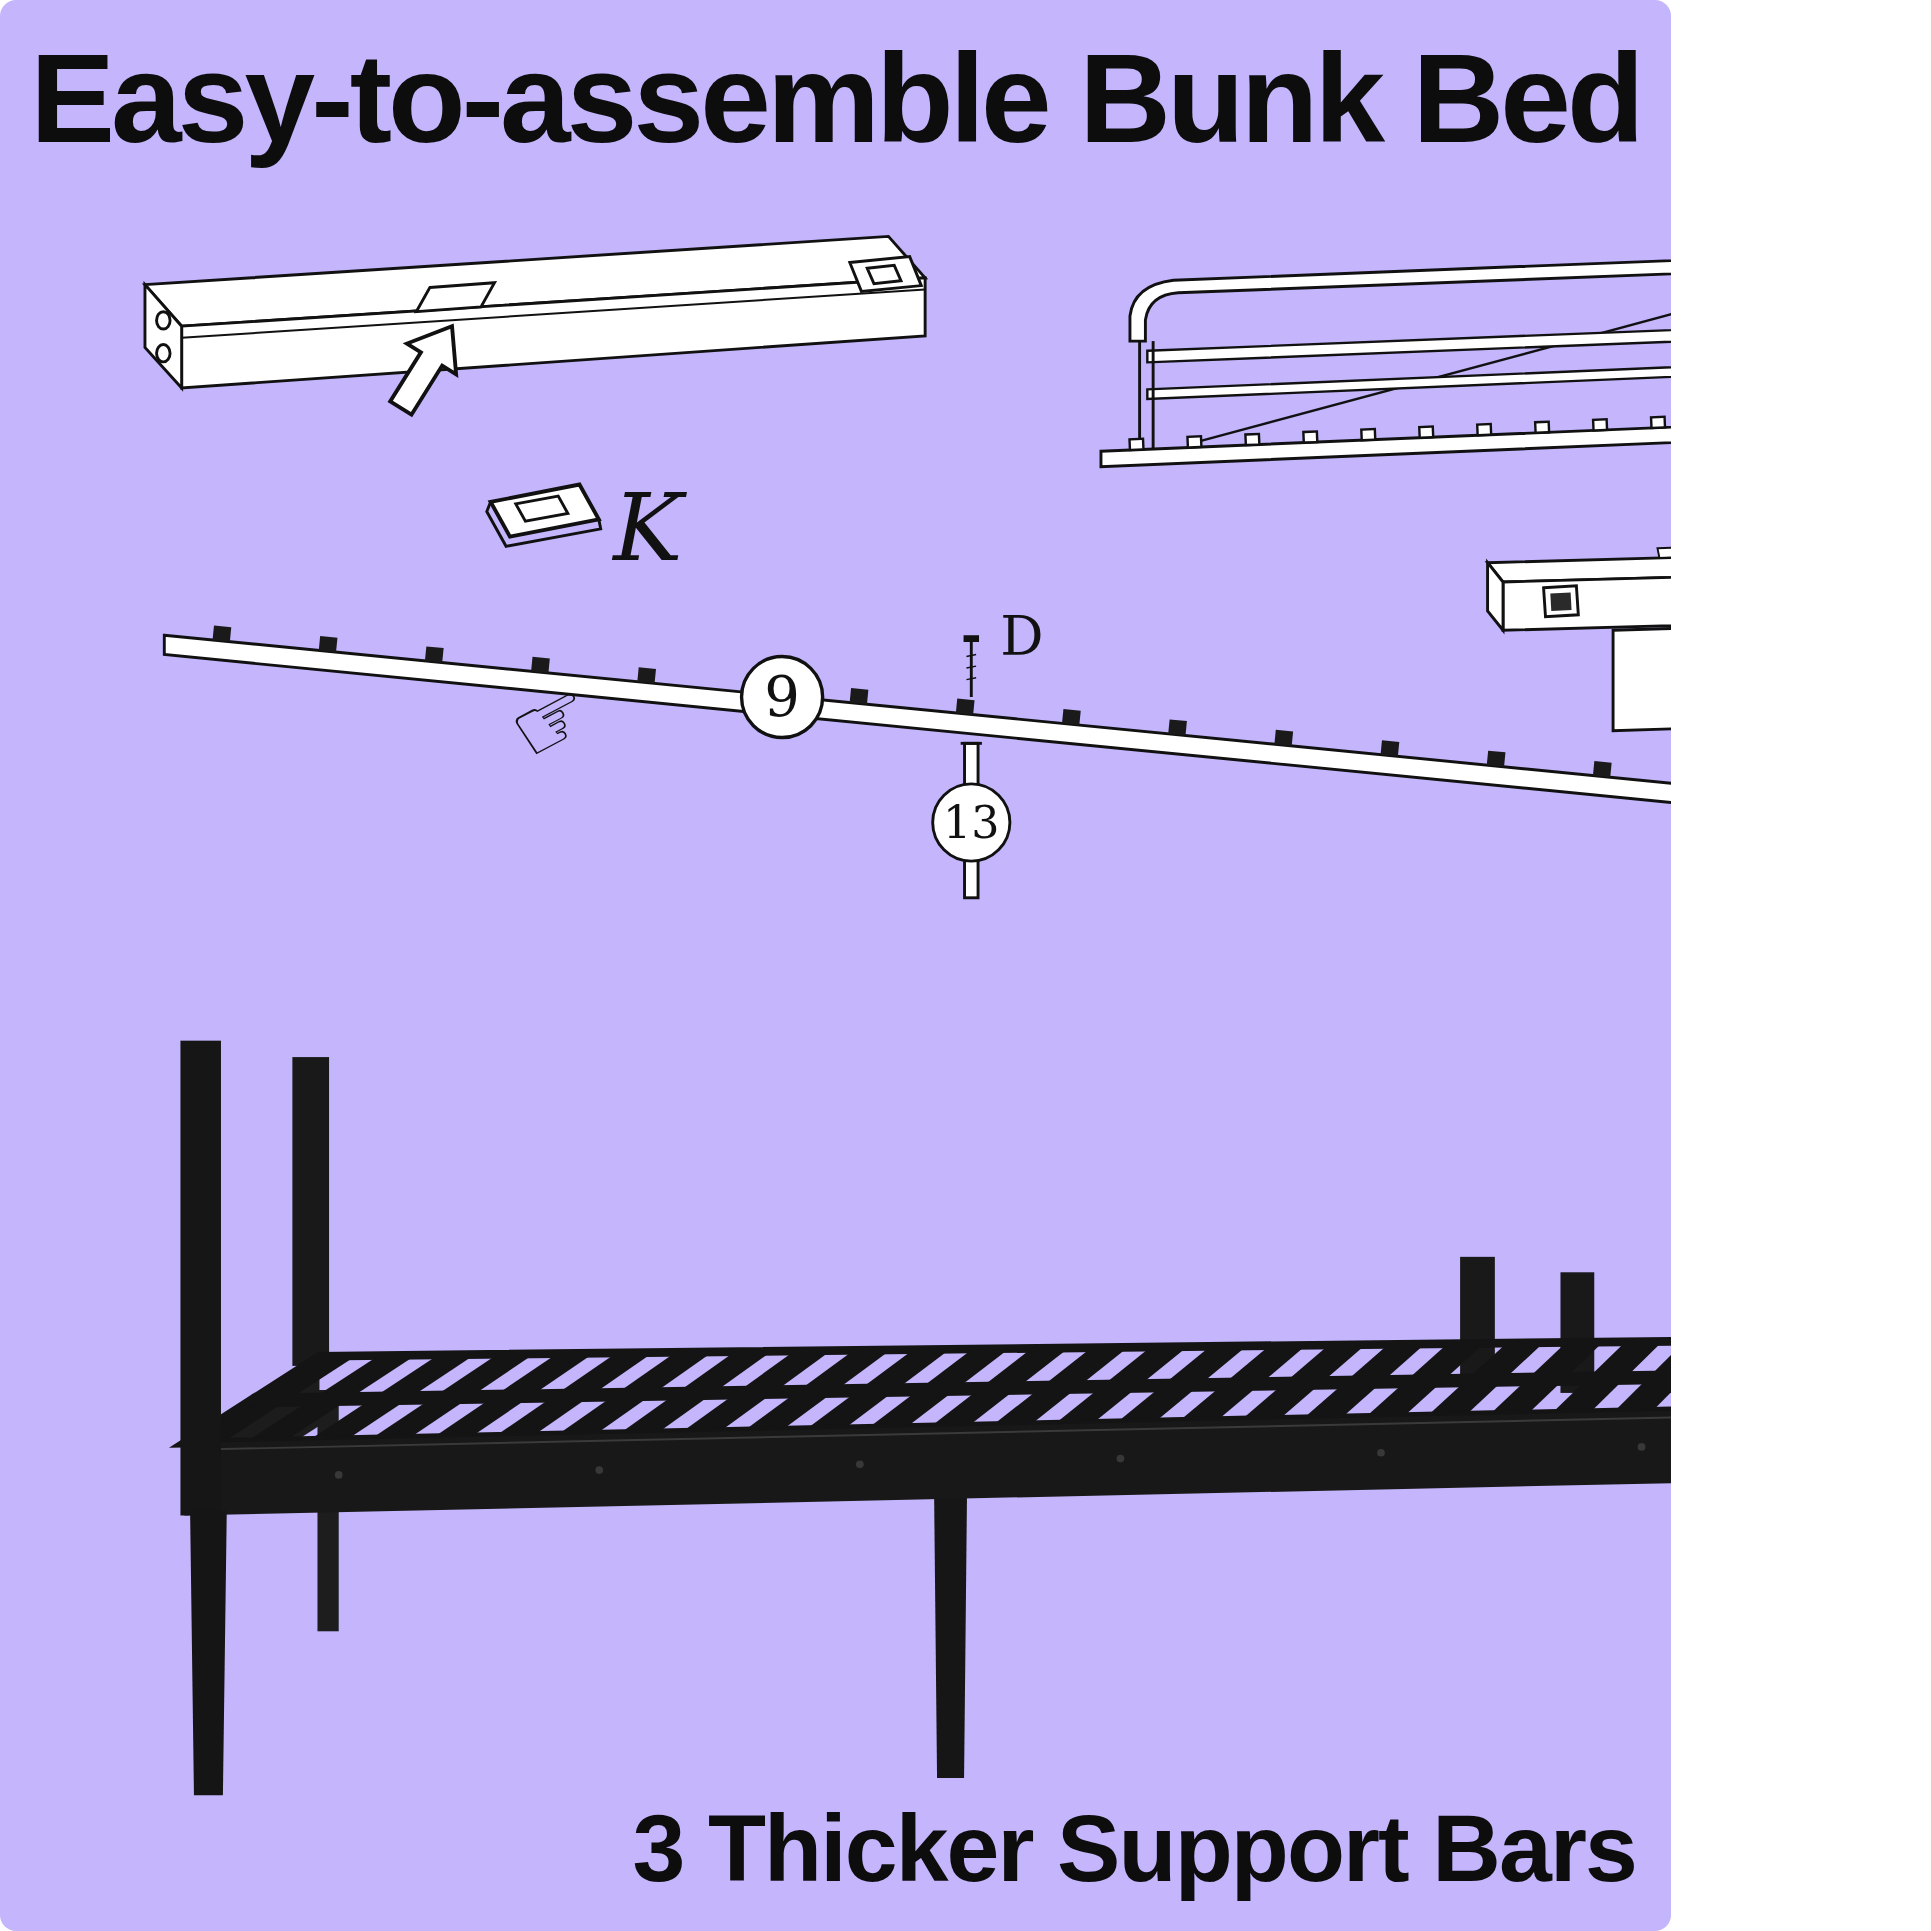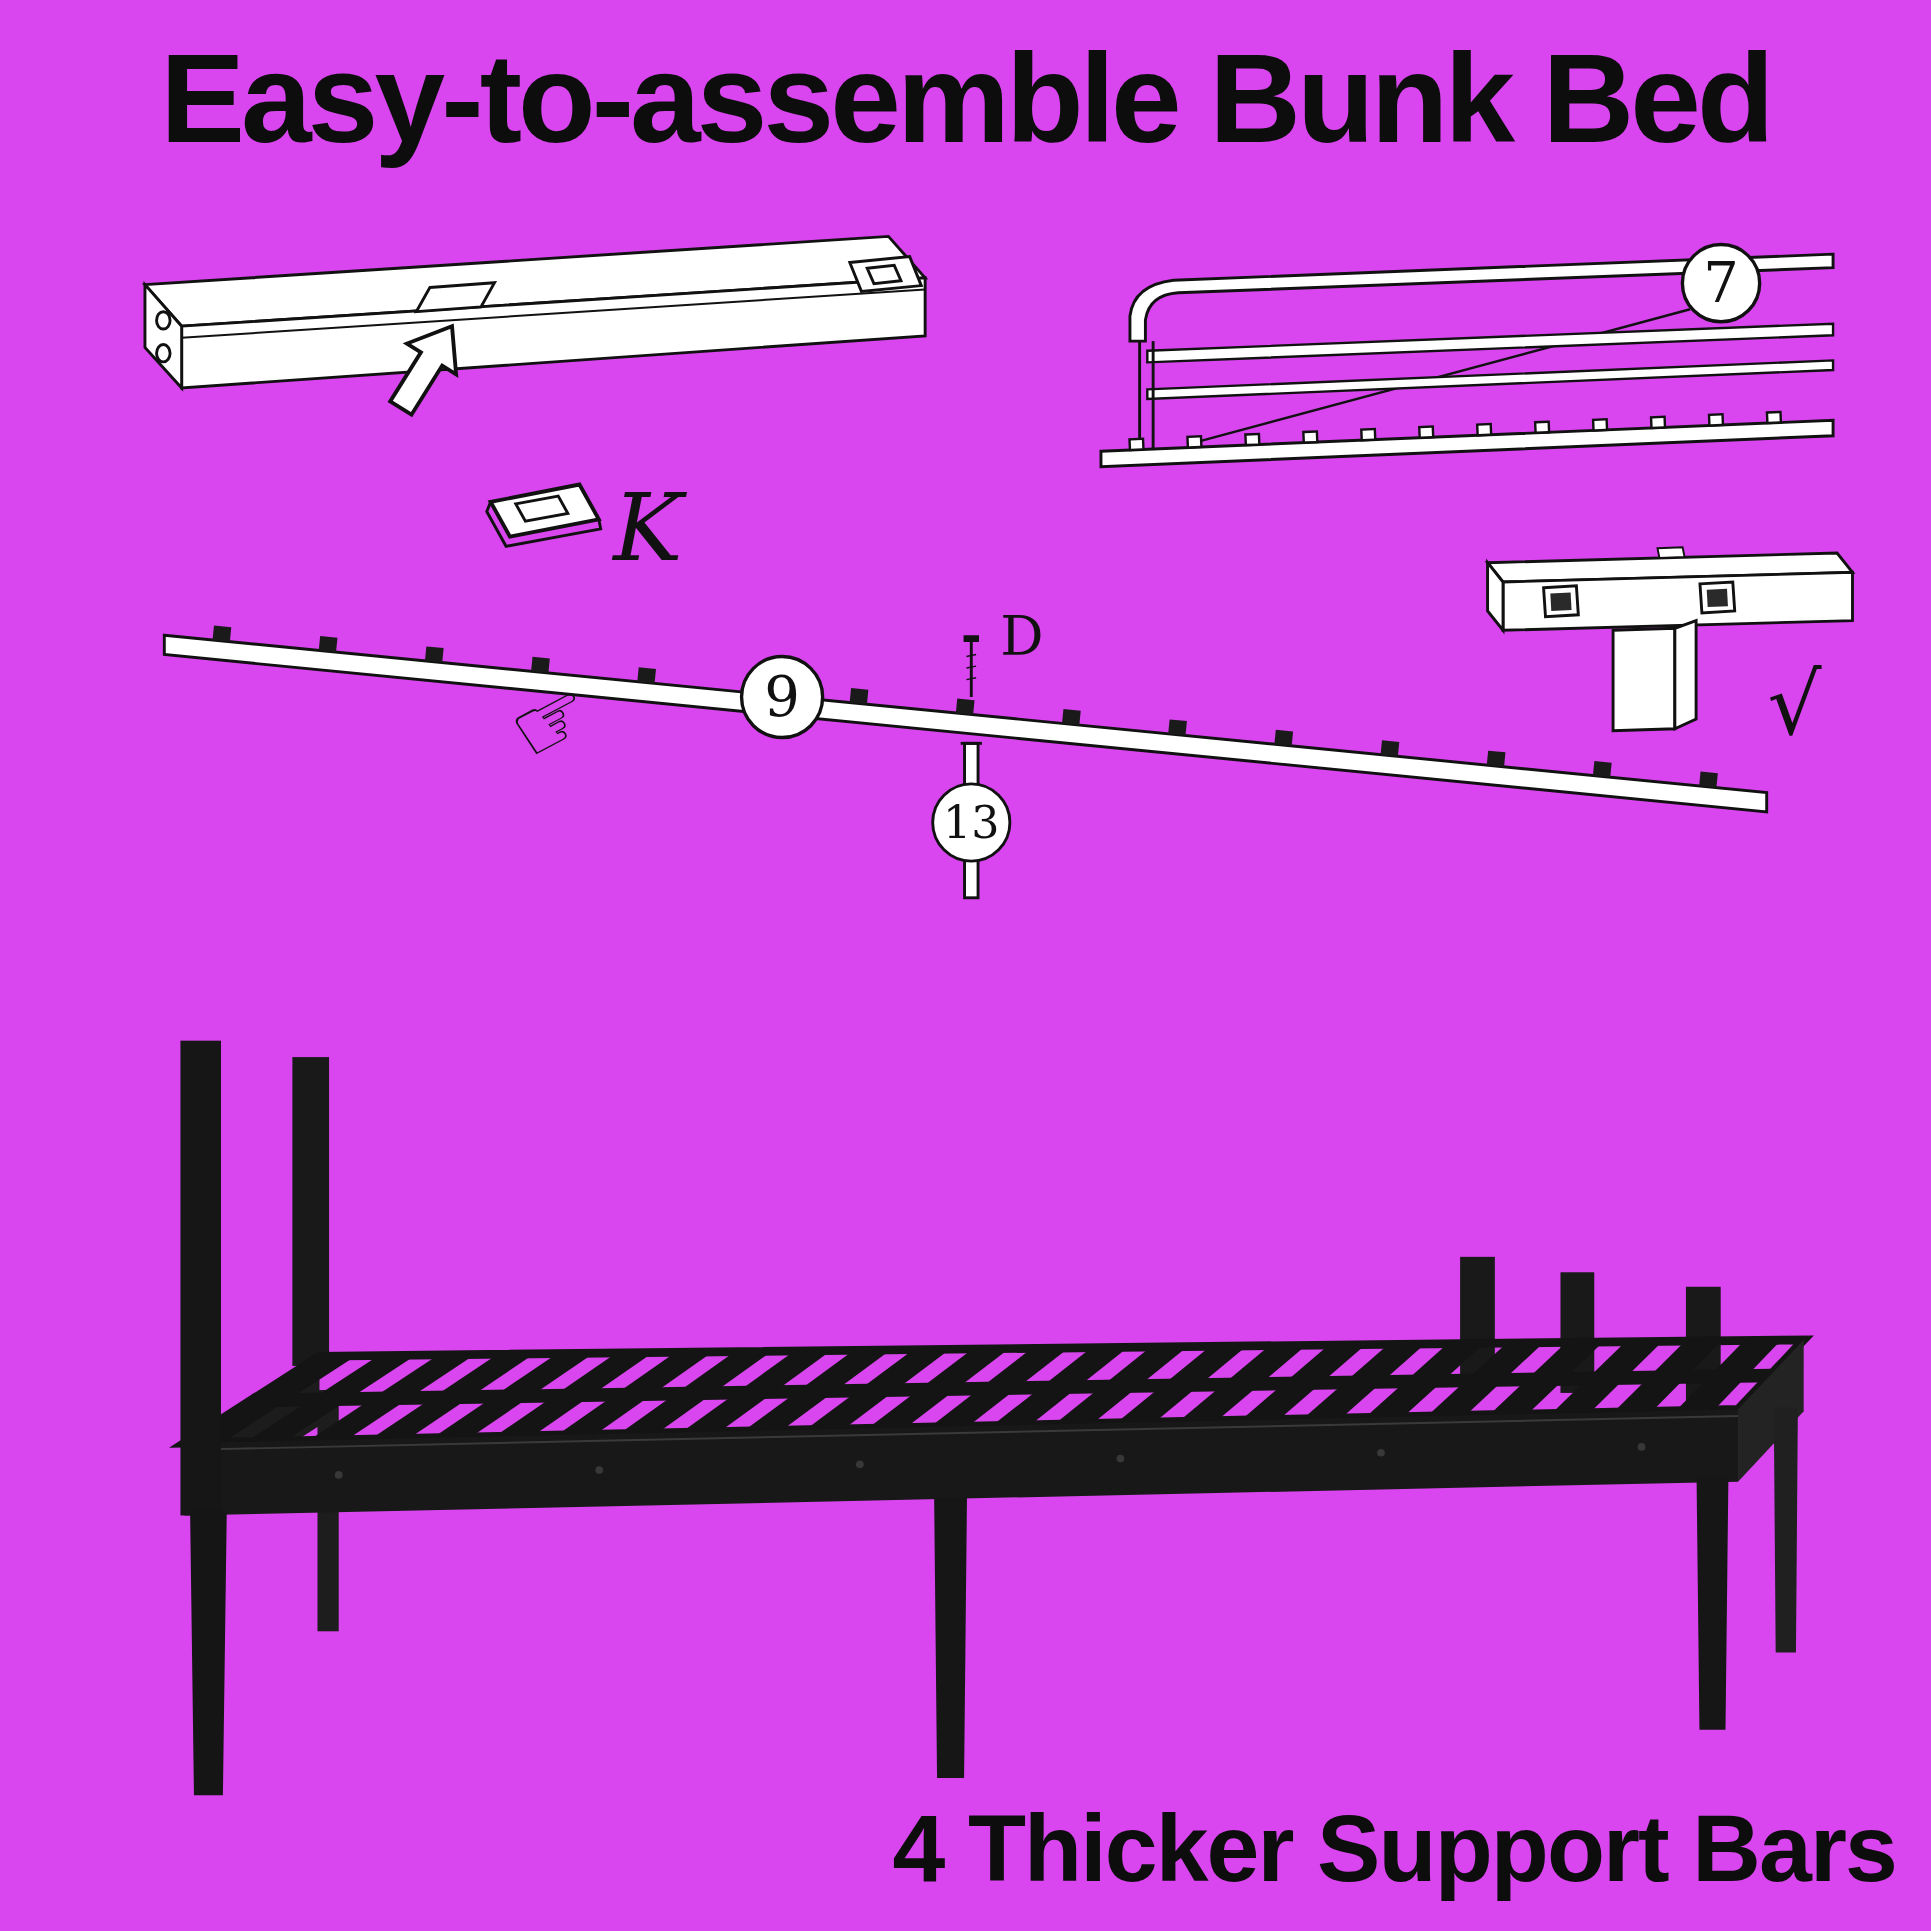"Easy-to-assemble Bunk Bed" .canvas { background: #d946ef -> #c4b5fd; border-radius: none -> 16px; width: 1931px -> 1671px }
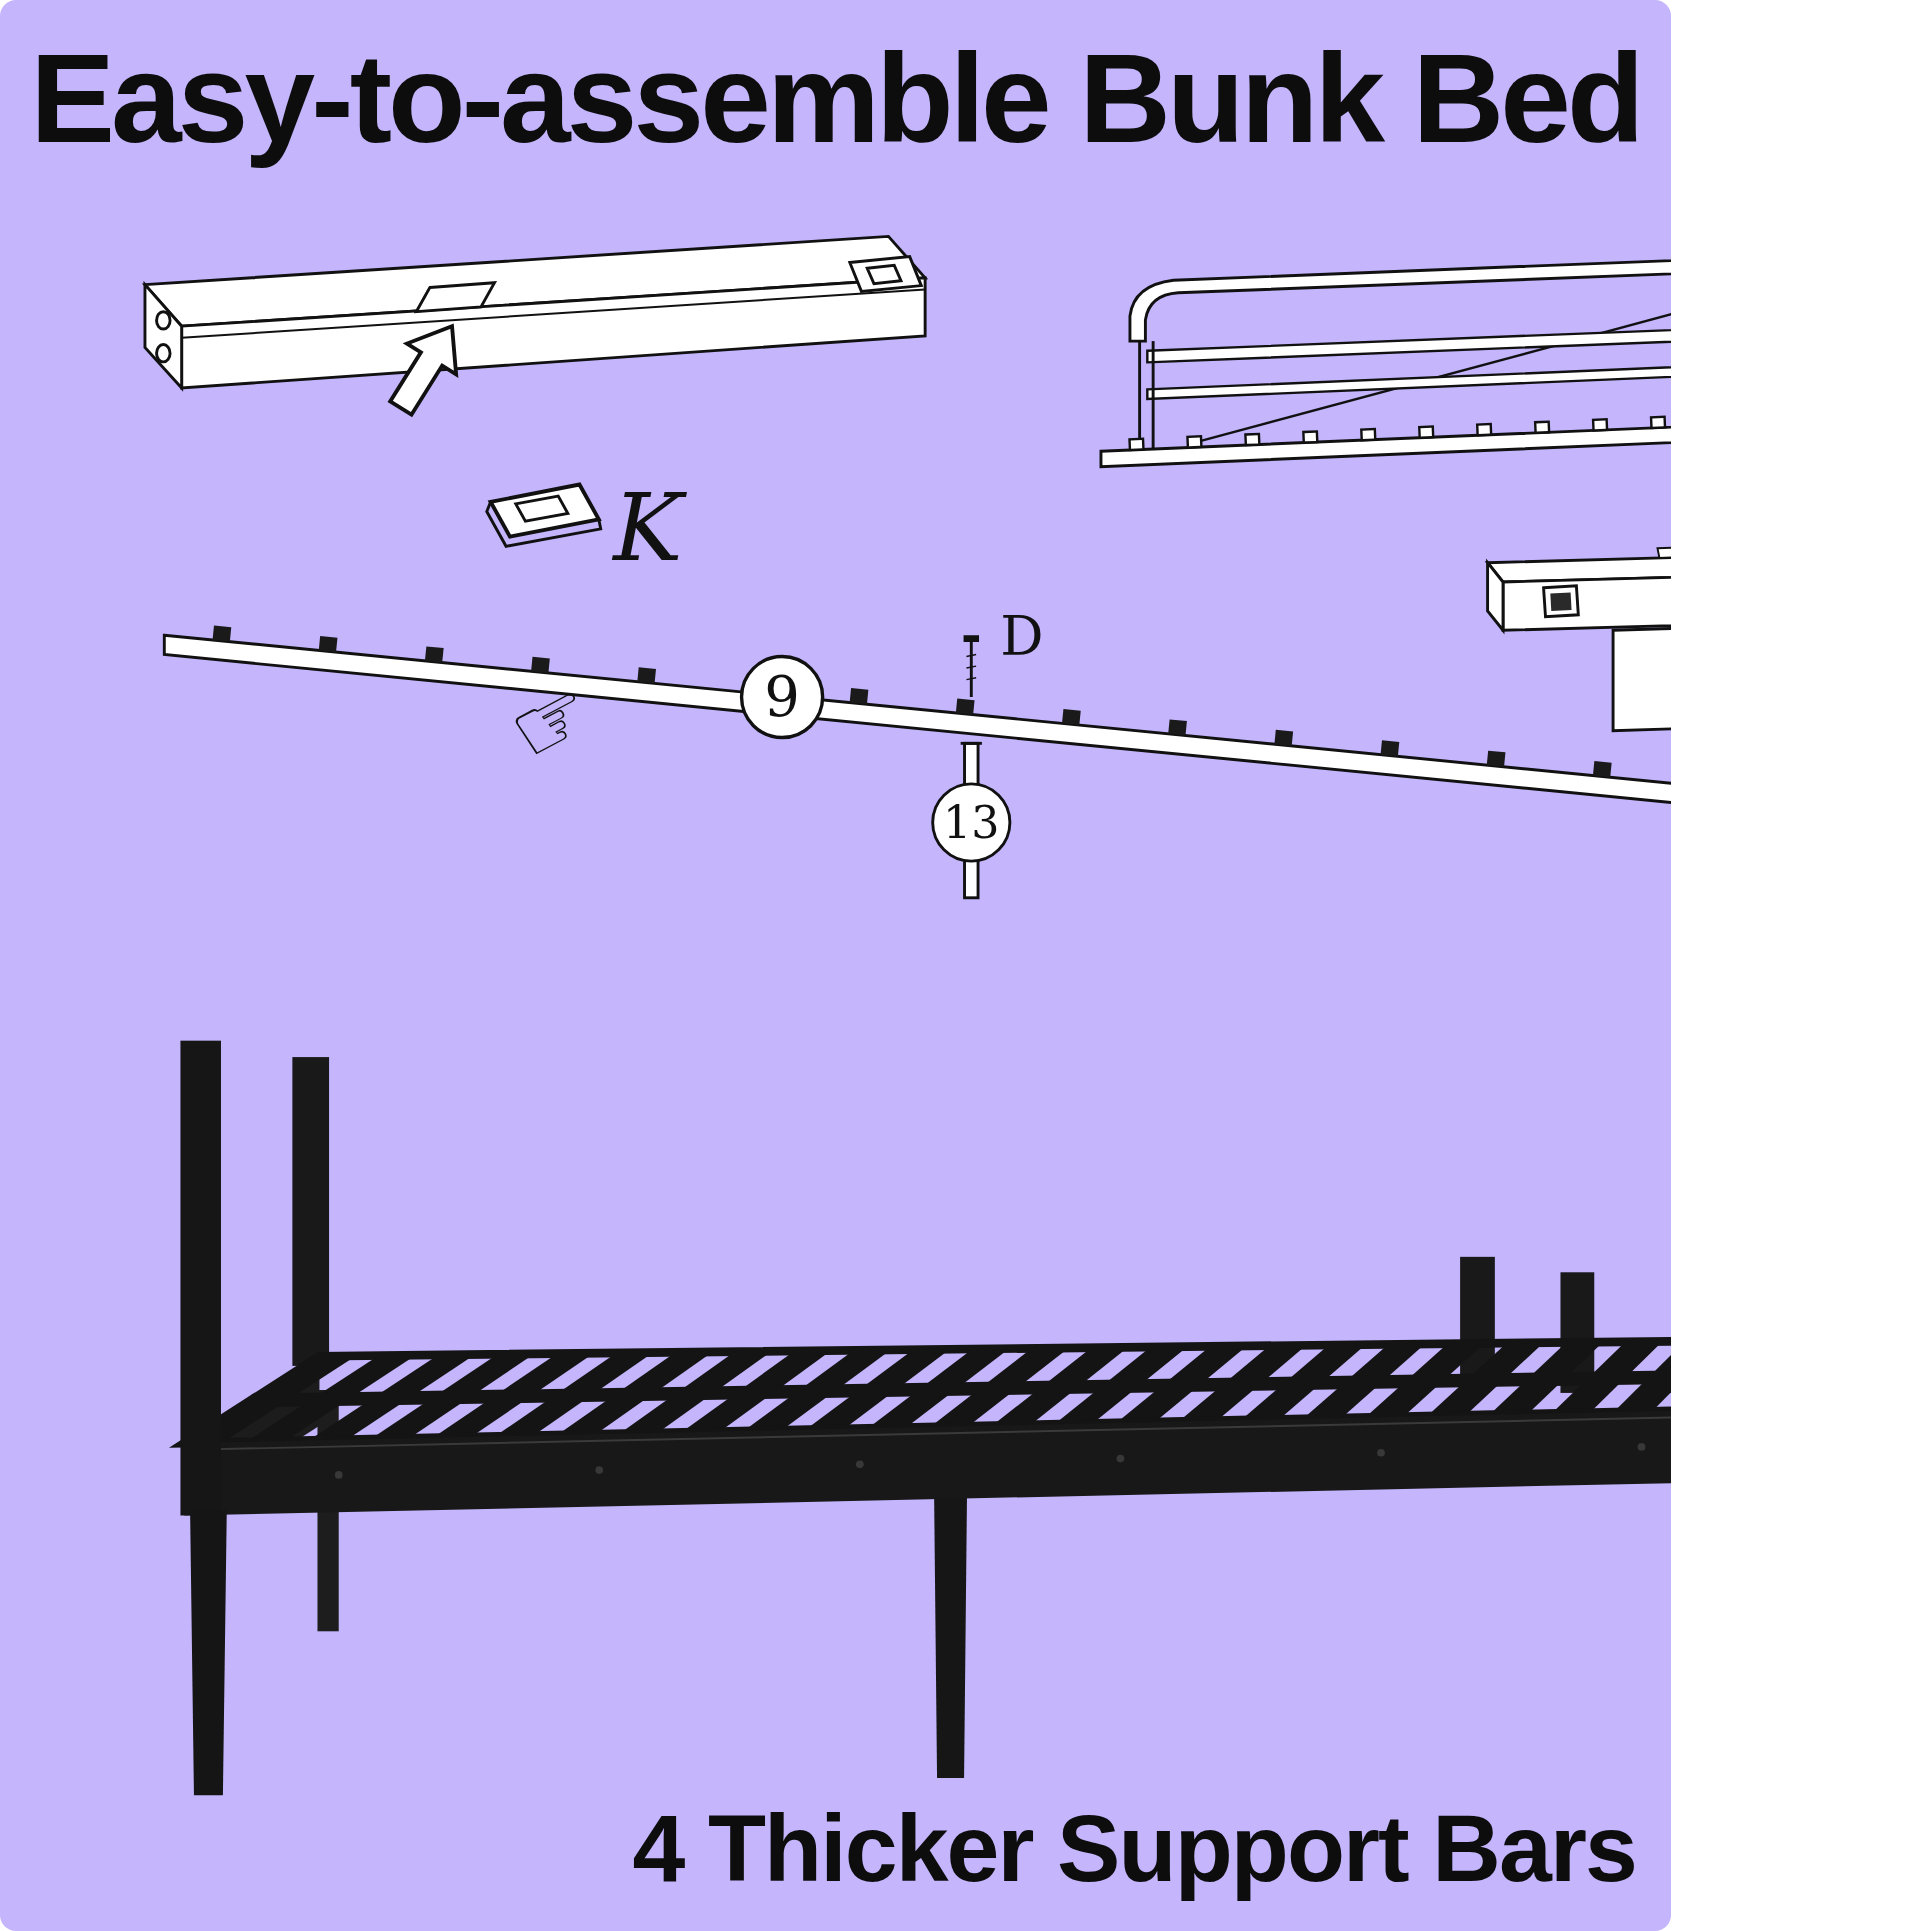"4 Thicker Support Bars" div.caption { text: 4 -> 3 }
